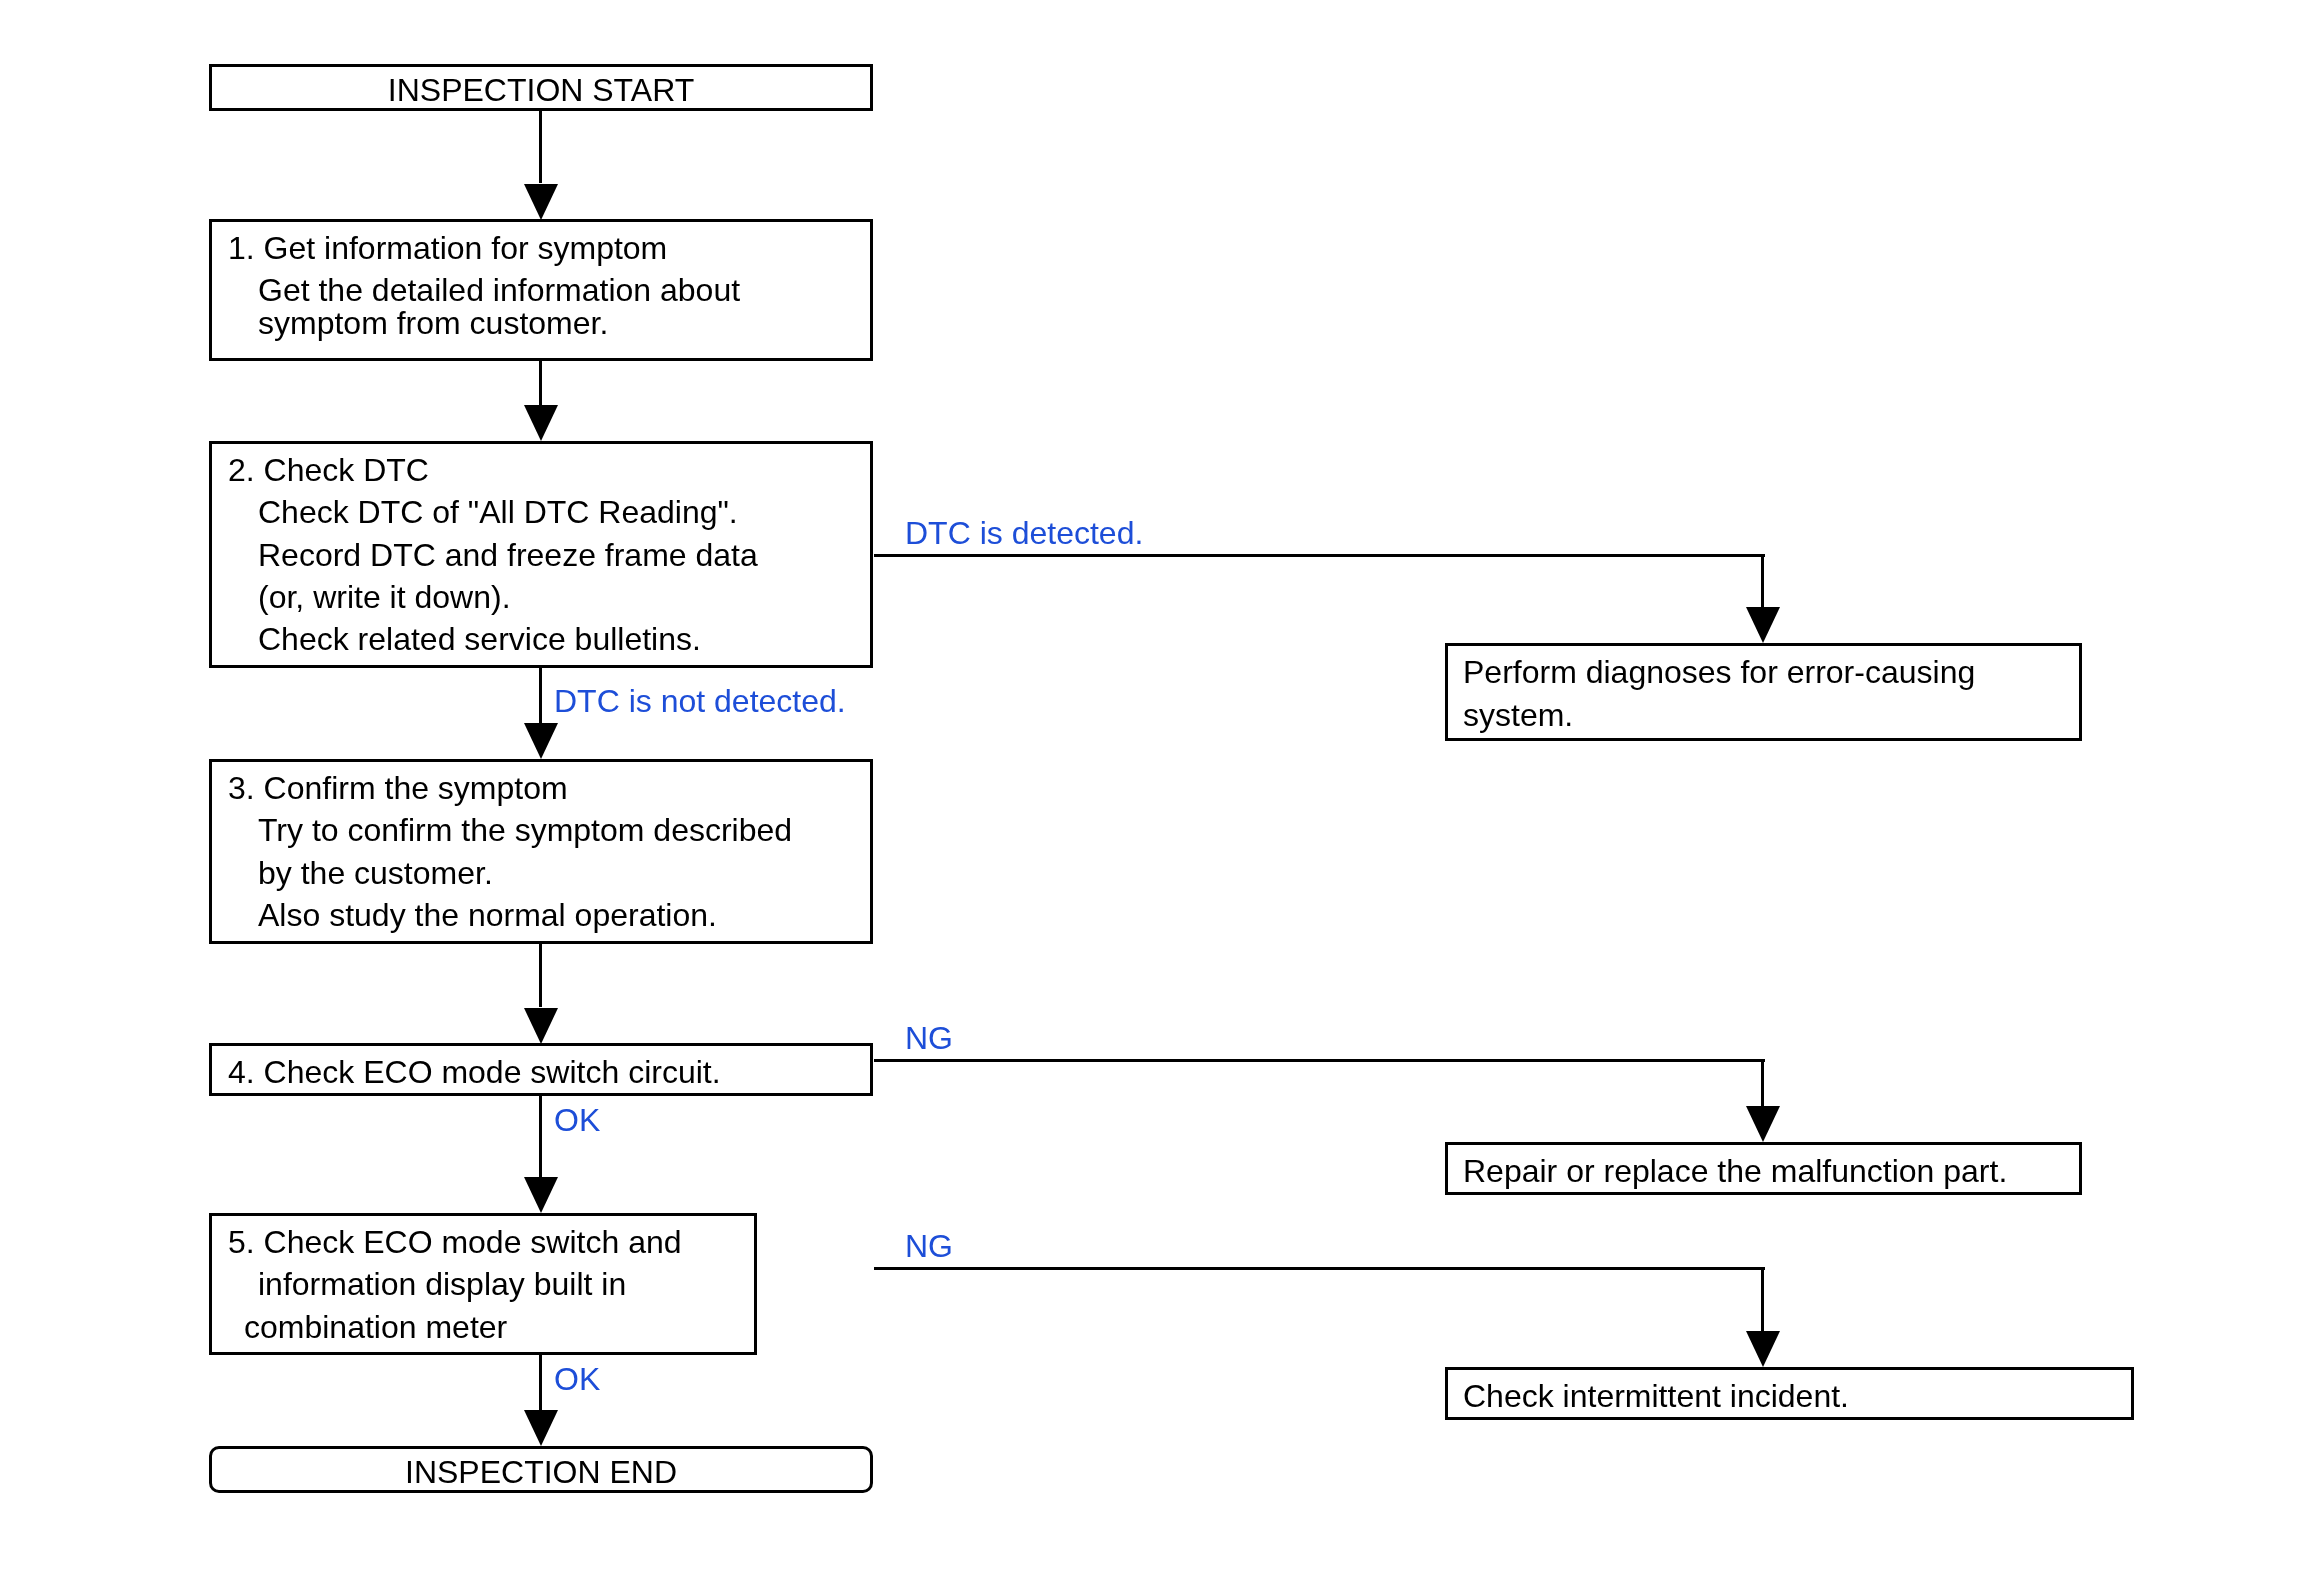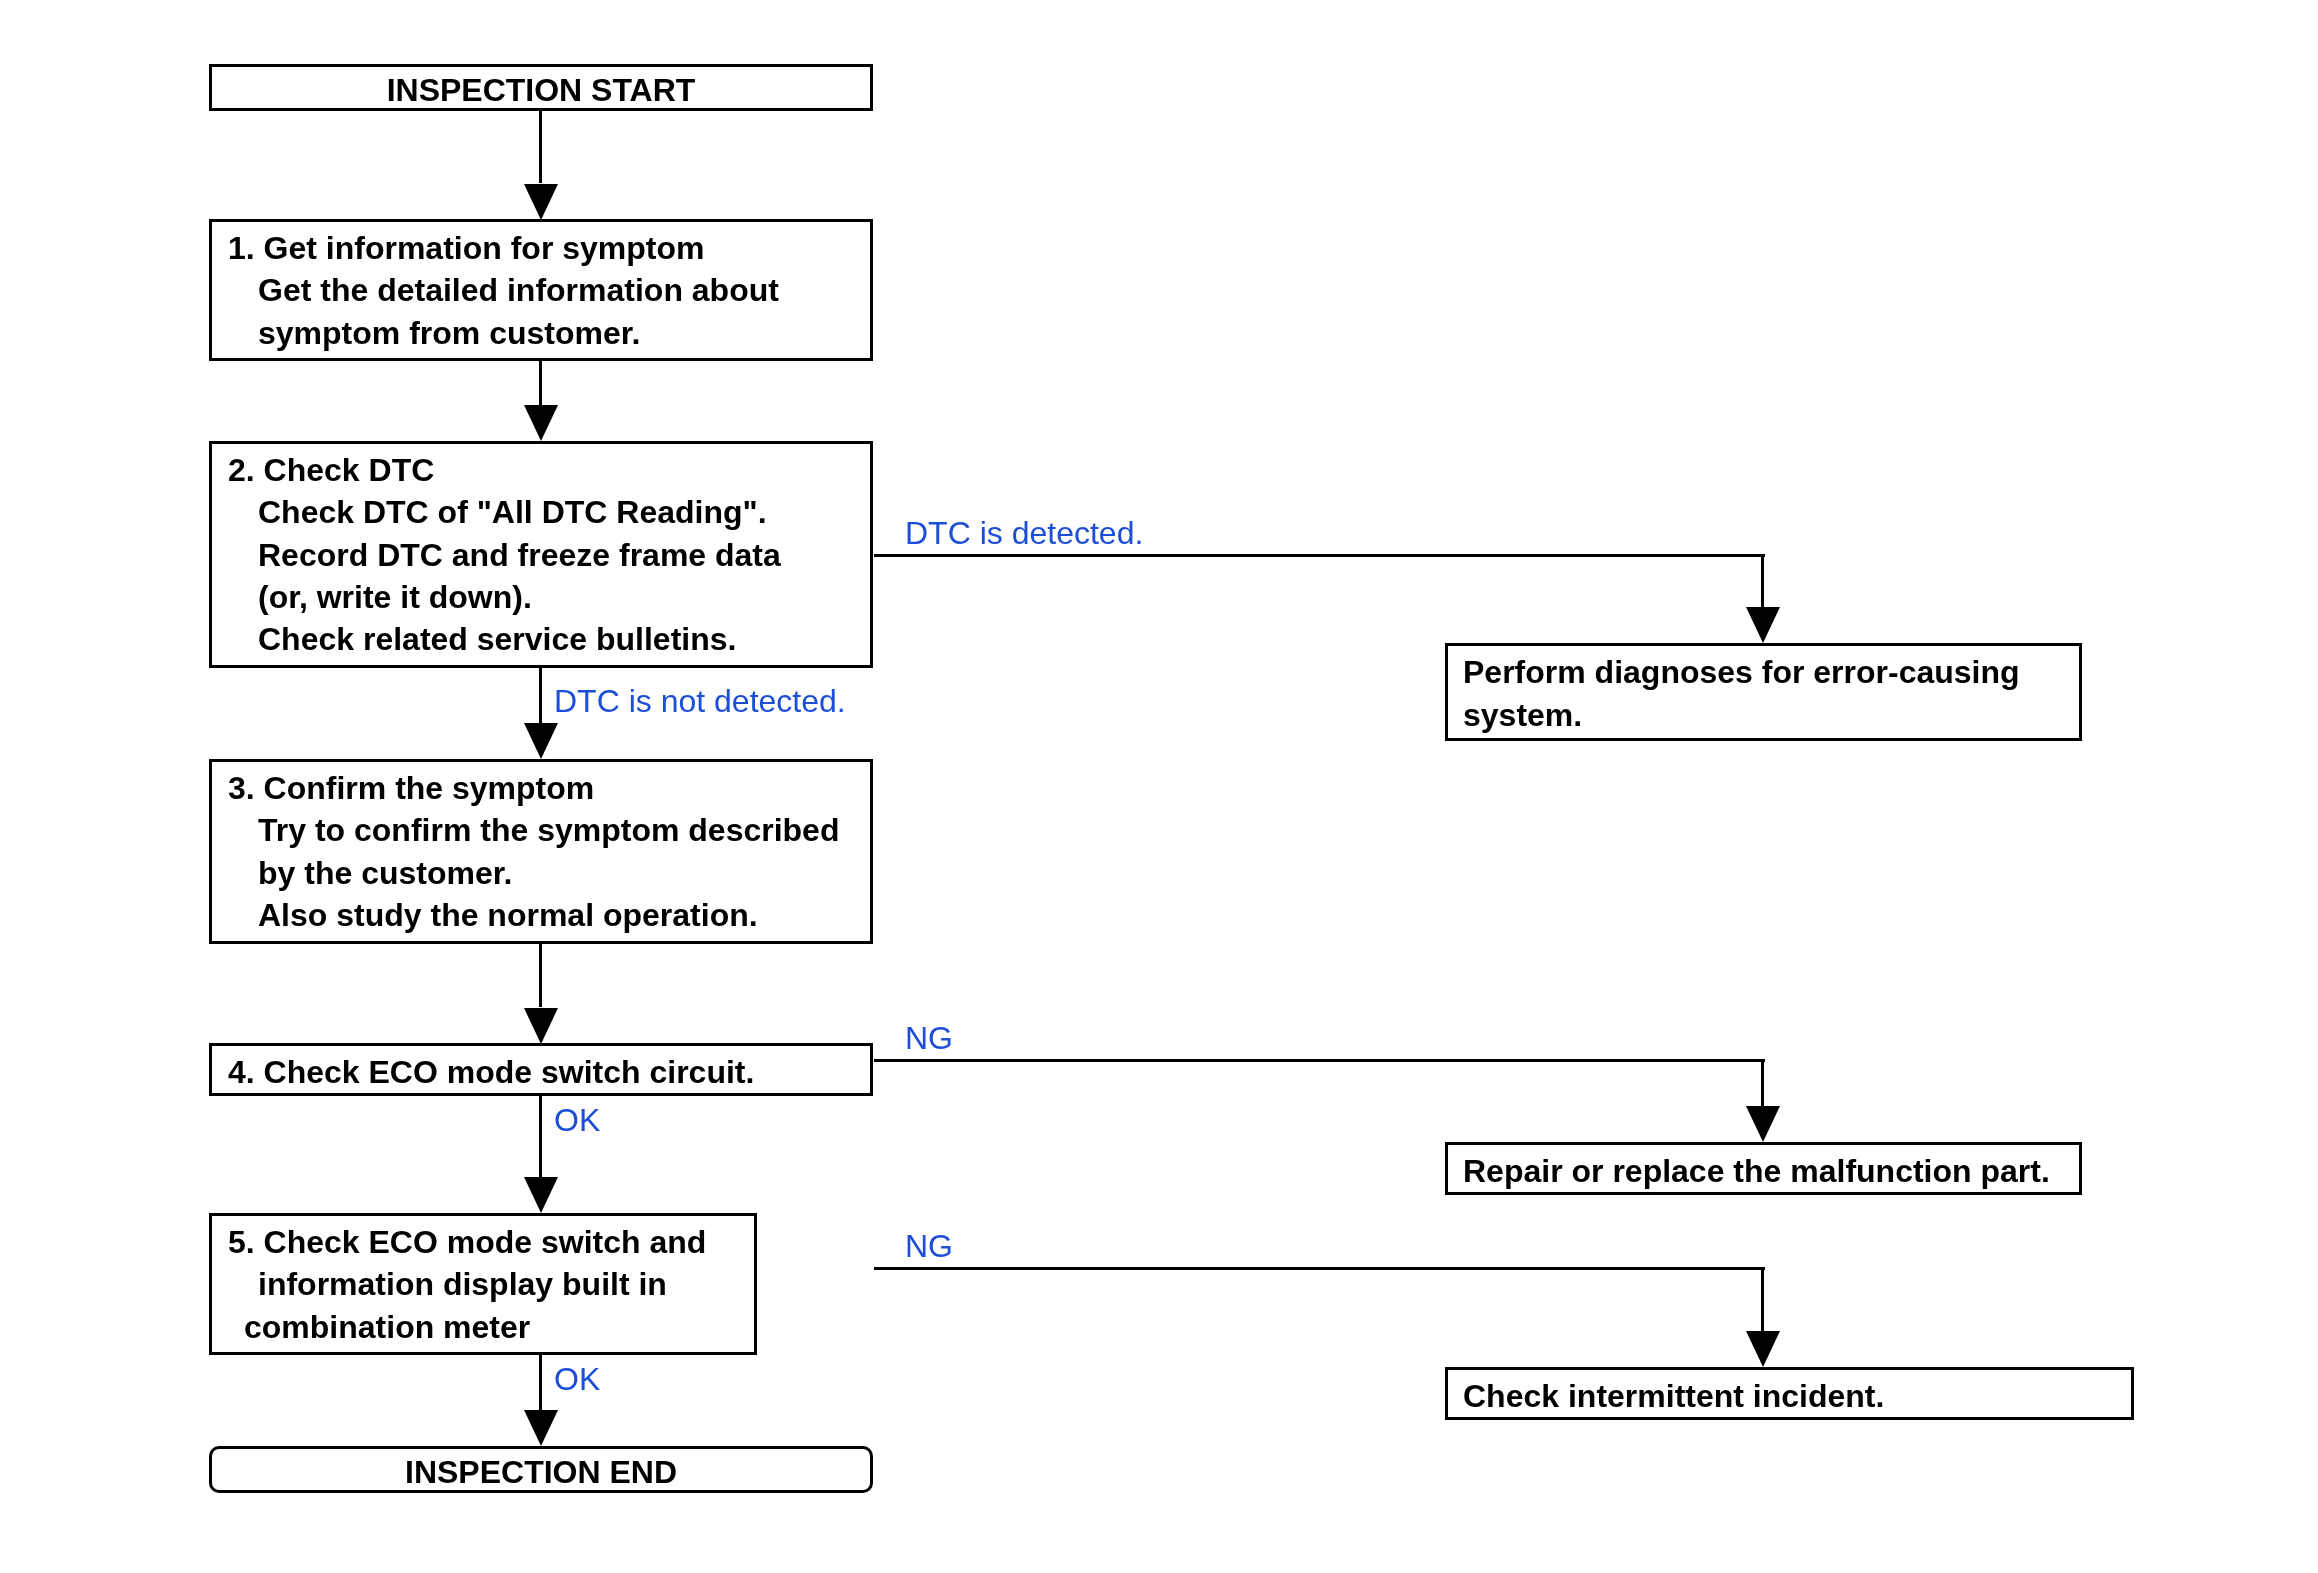"INSPECTION START" .node.bold .txt { font-weight: bold -> normal }
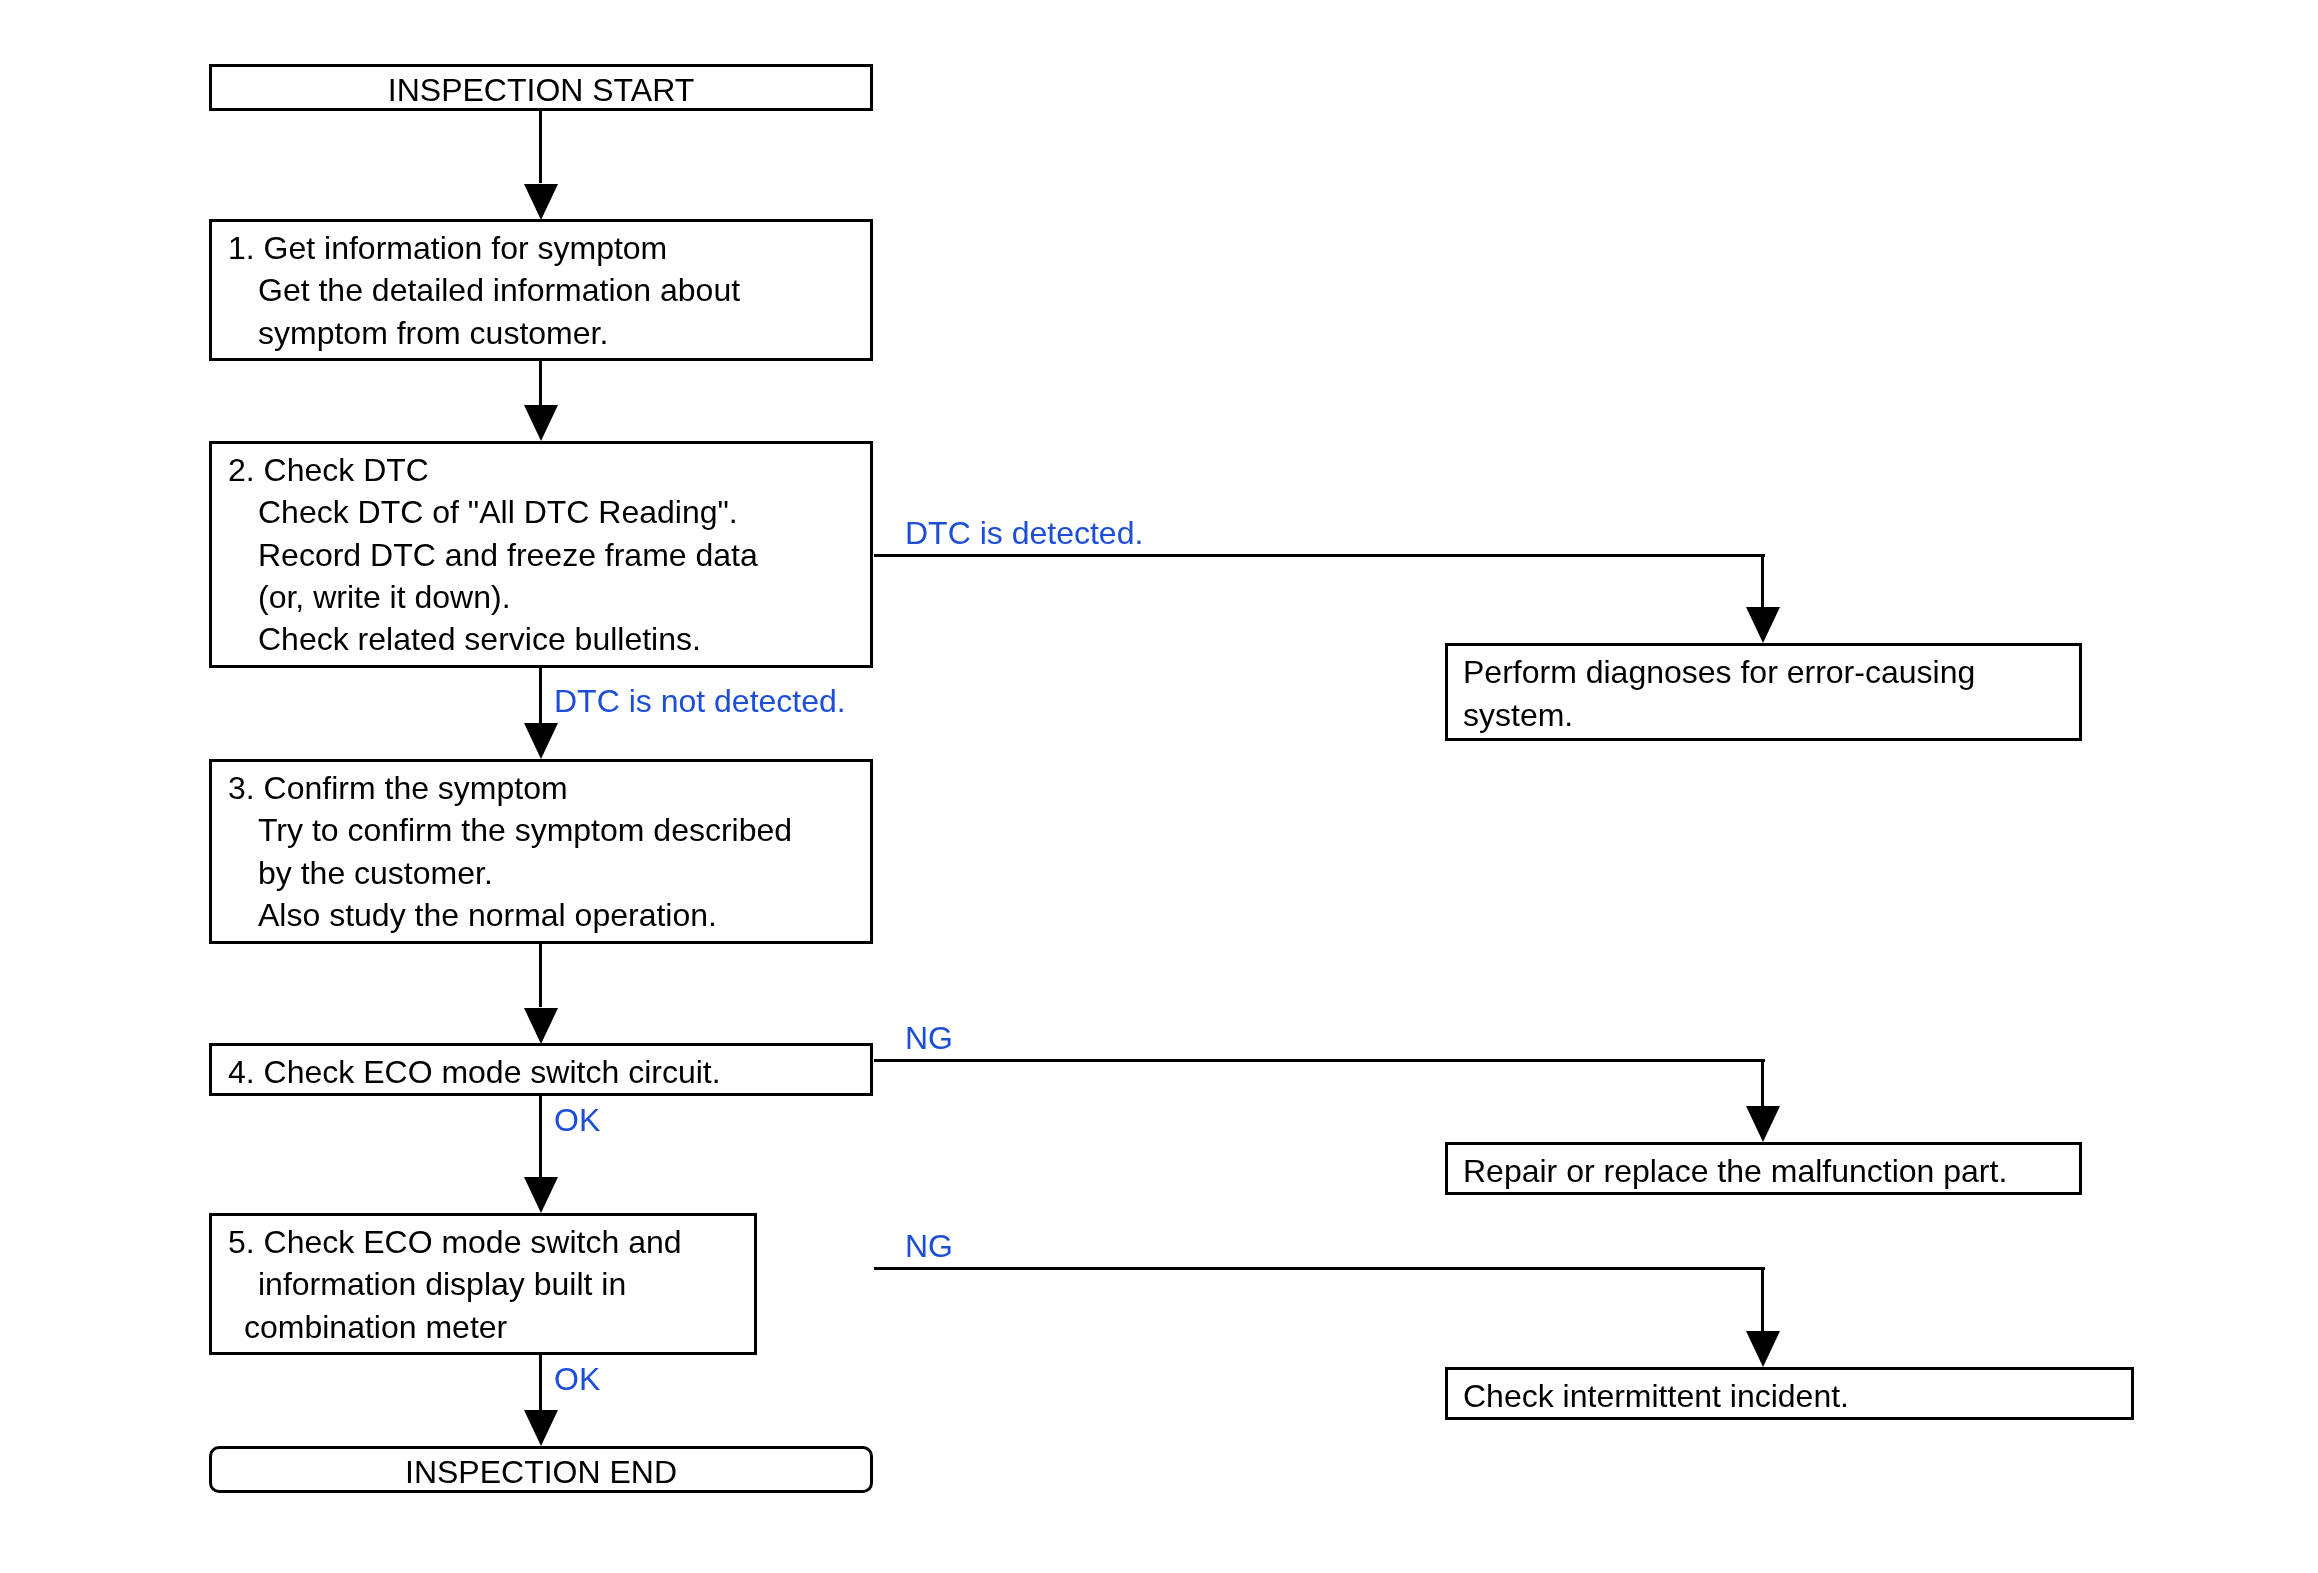"symptom from customer." span.txt { top: 90px -> 80px }
